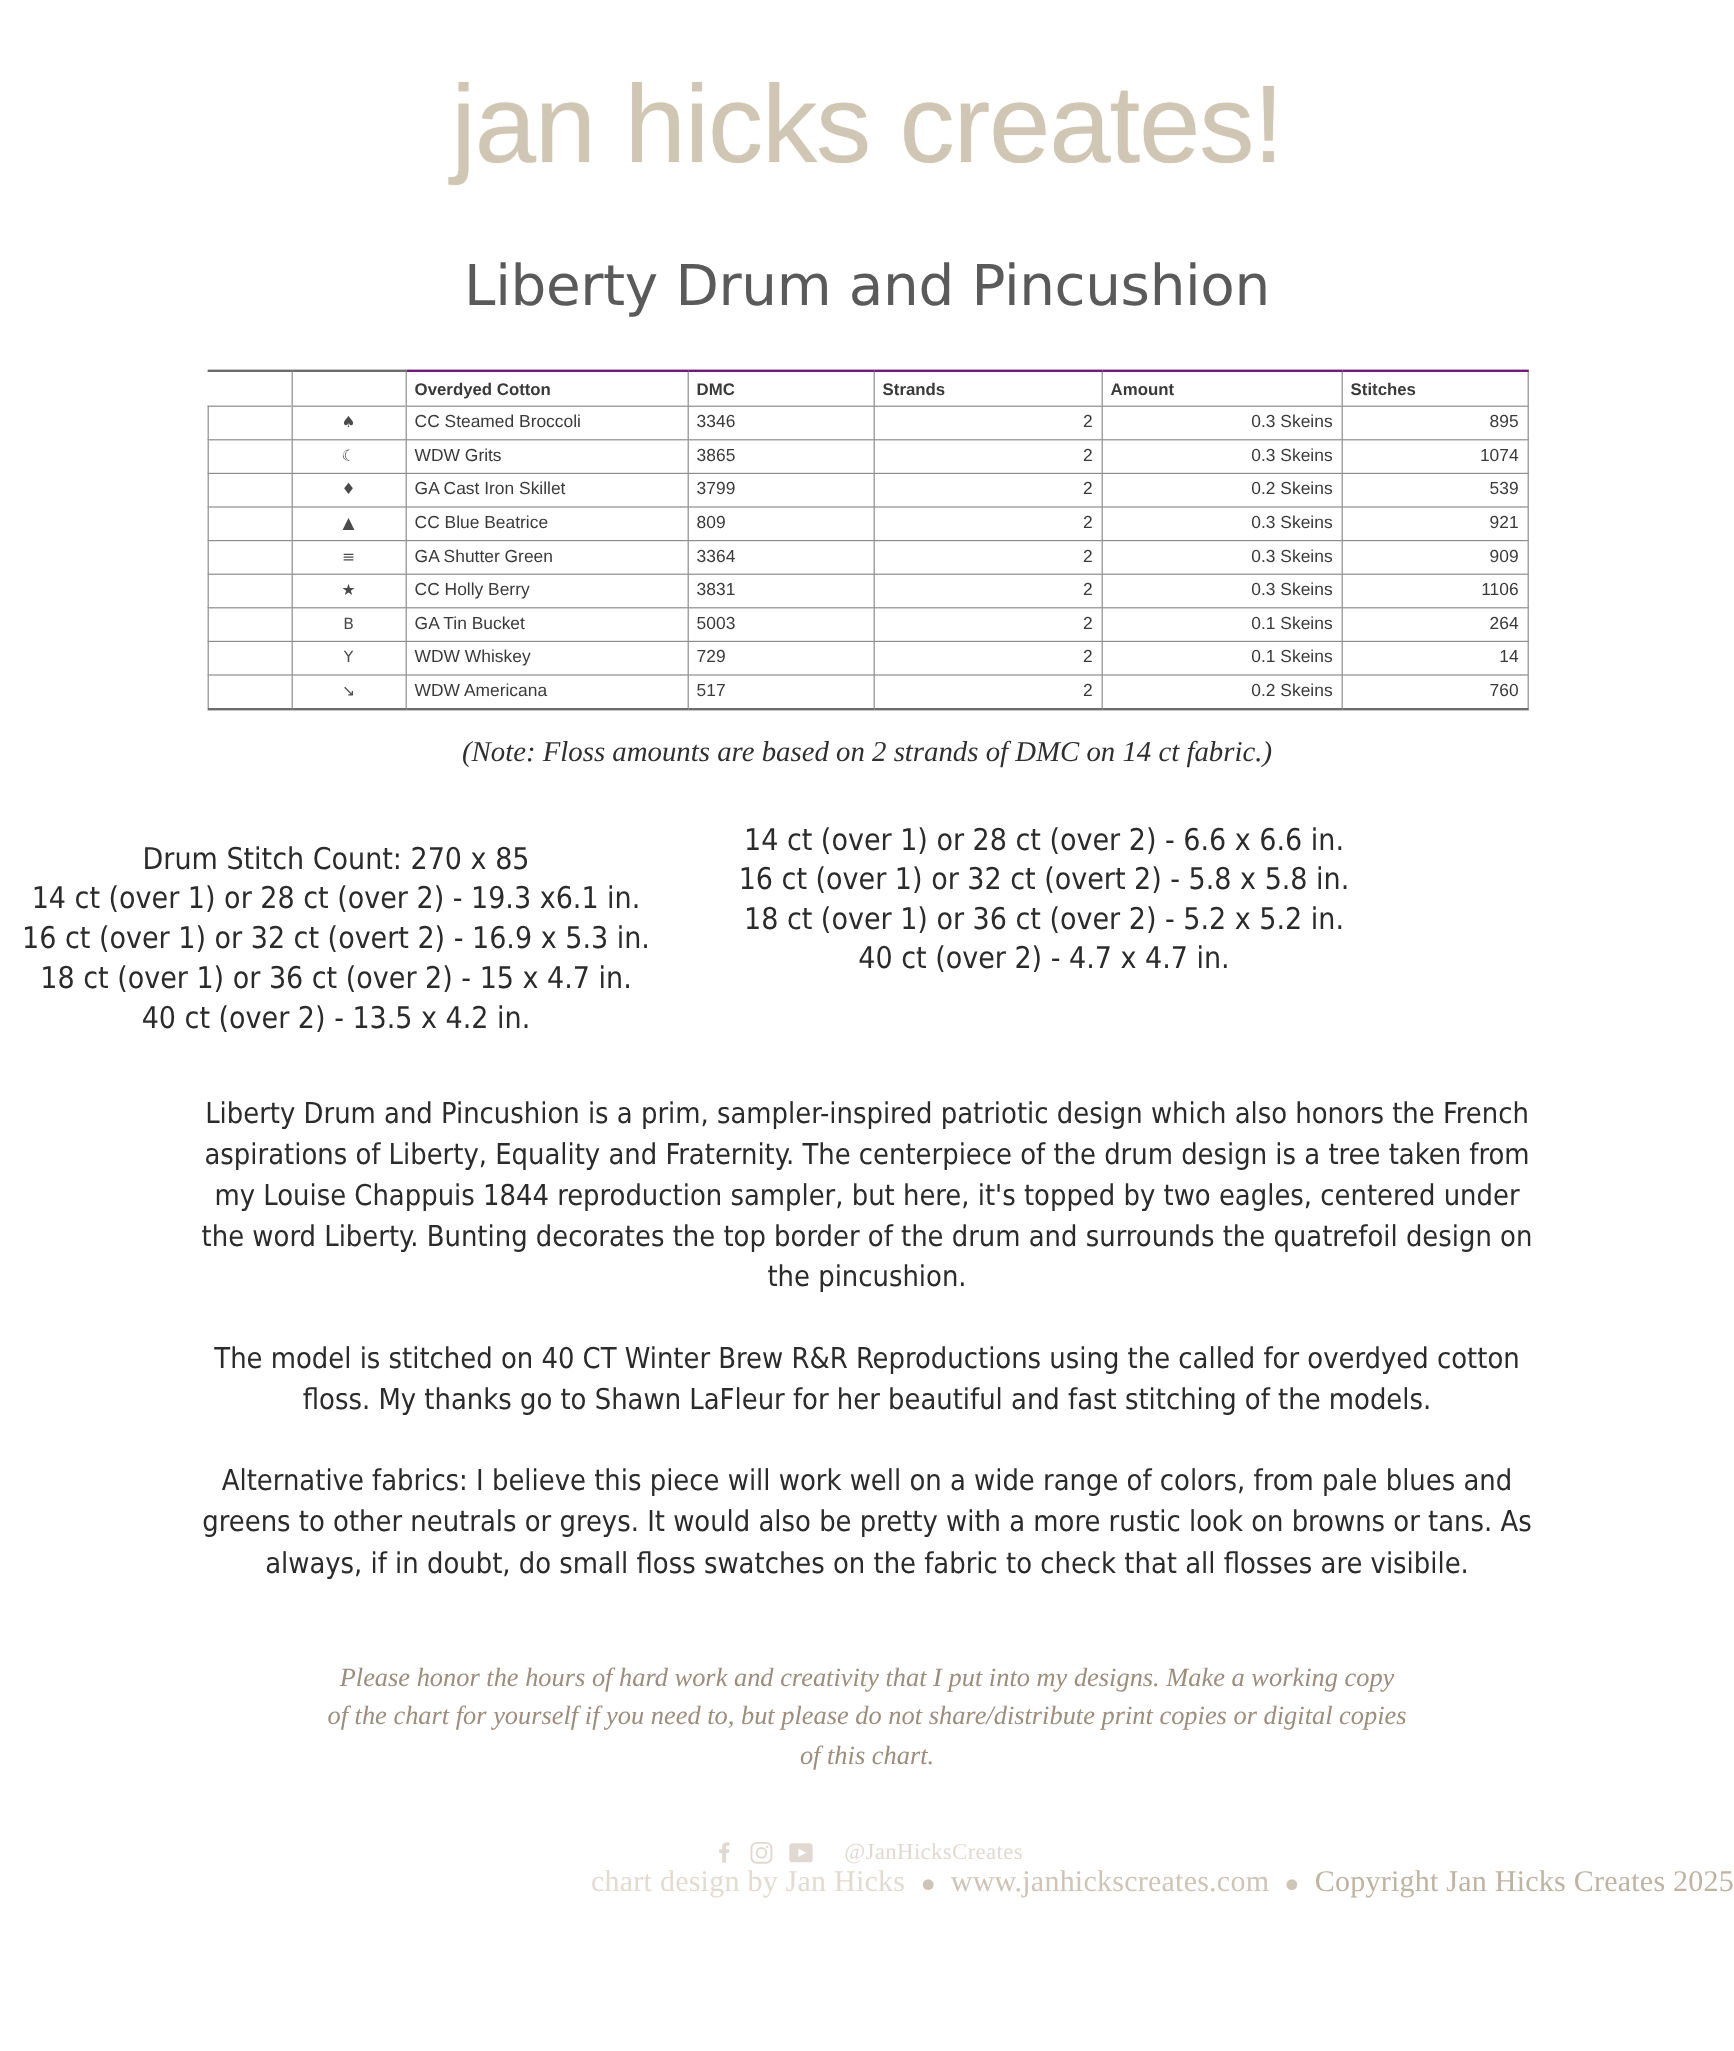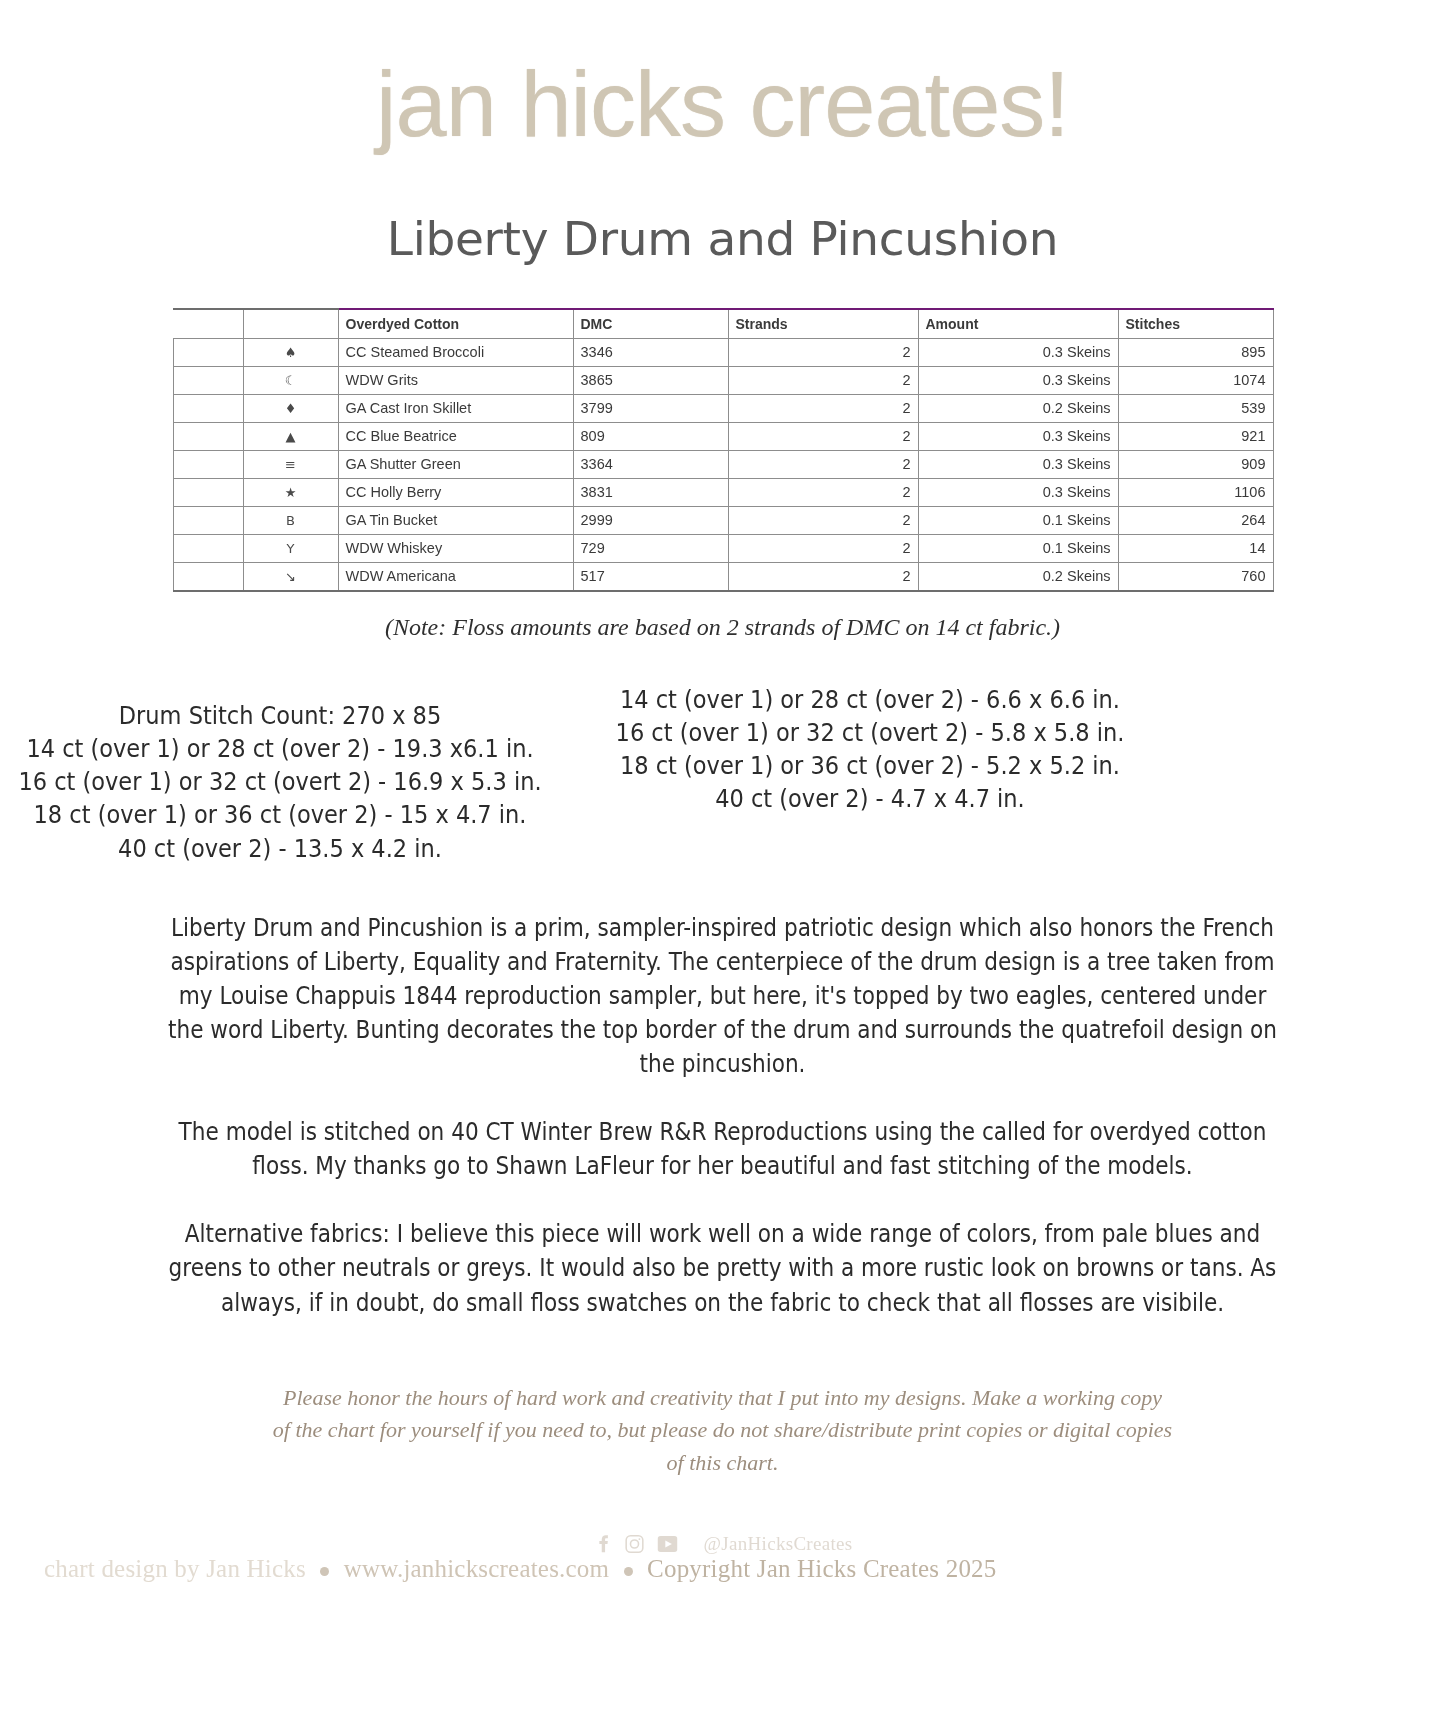"2999" td { text: 2999 -> 5003 }
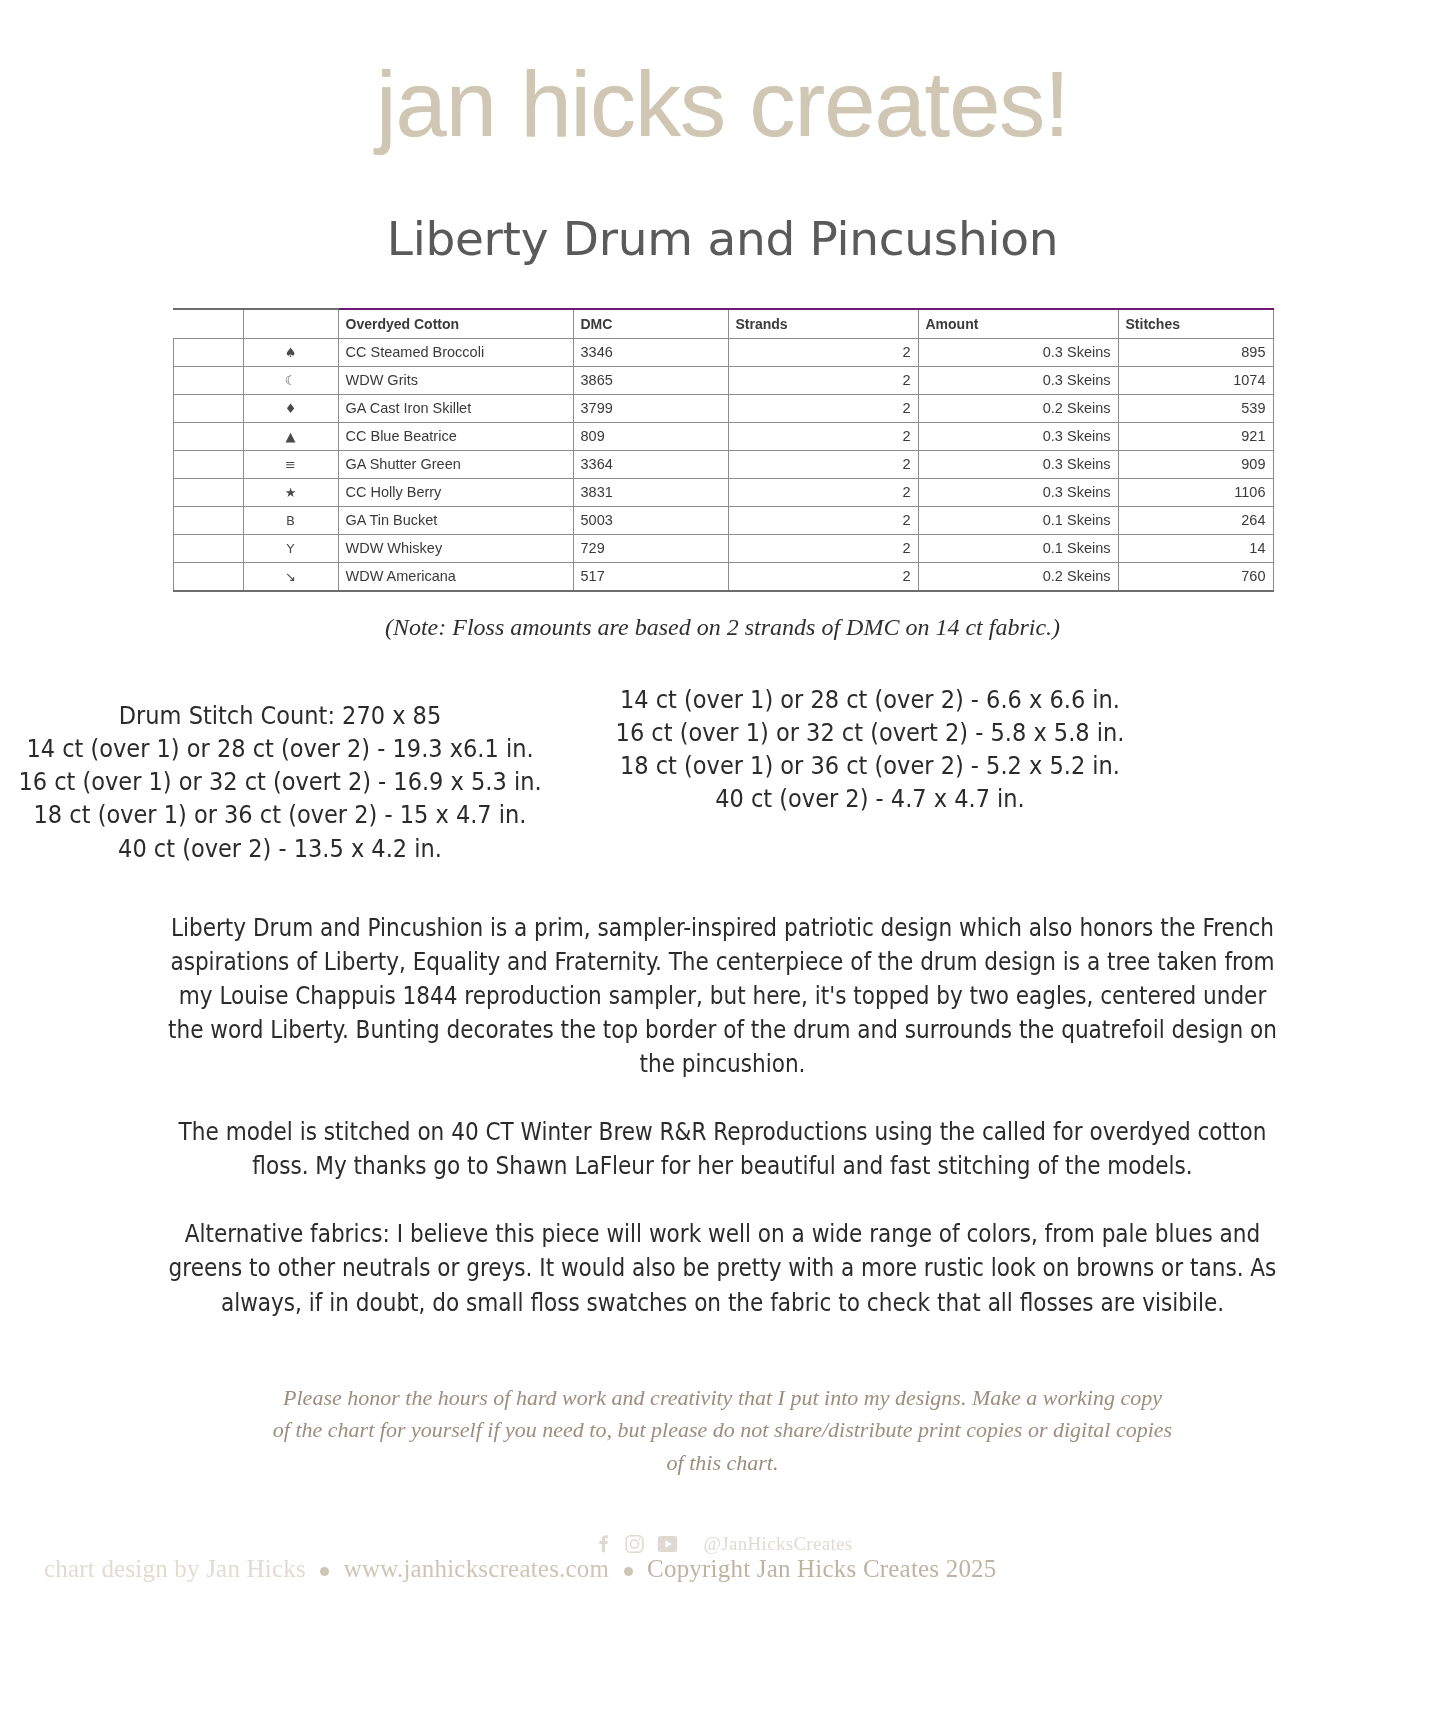"@JanHicksCreates" .footer { text-align: left -> right }
